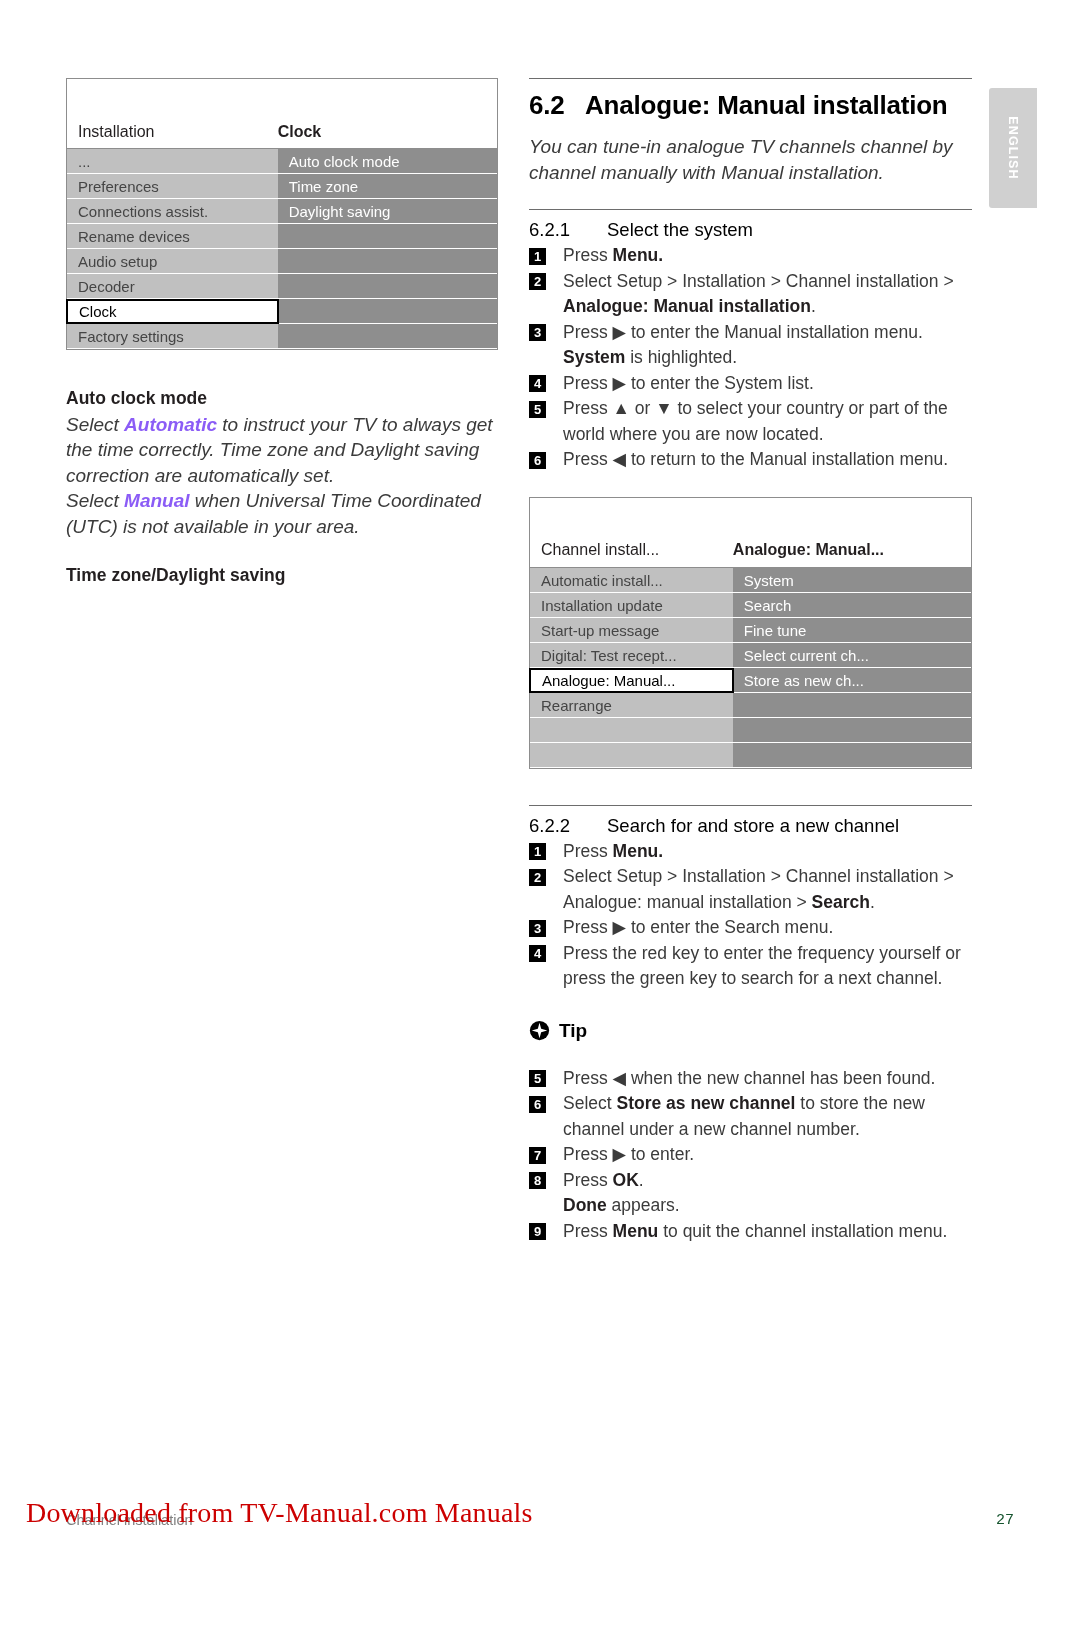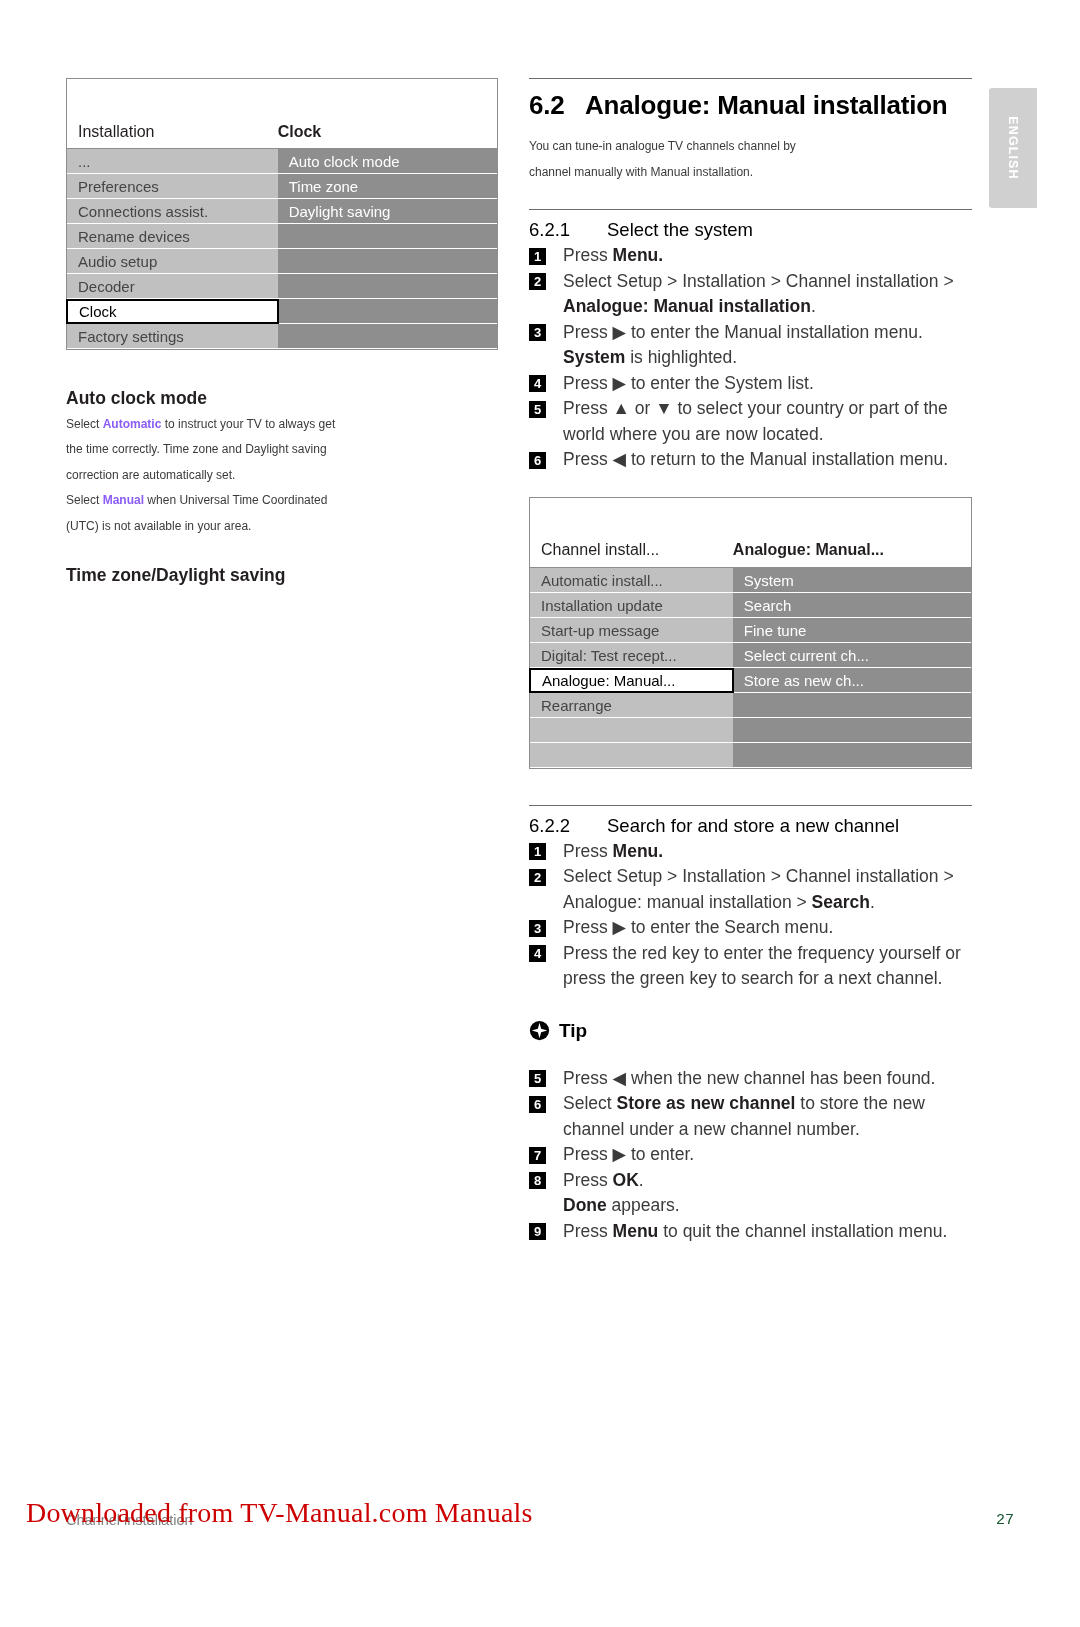"You can tune-in analogue TV" .body-txt { font-size: 12px -> 19px; font-style: none -> italic }
